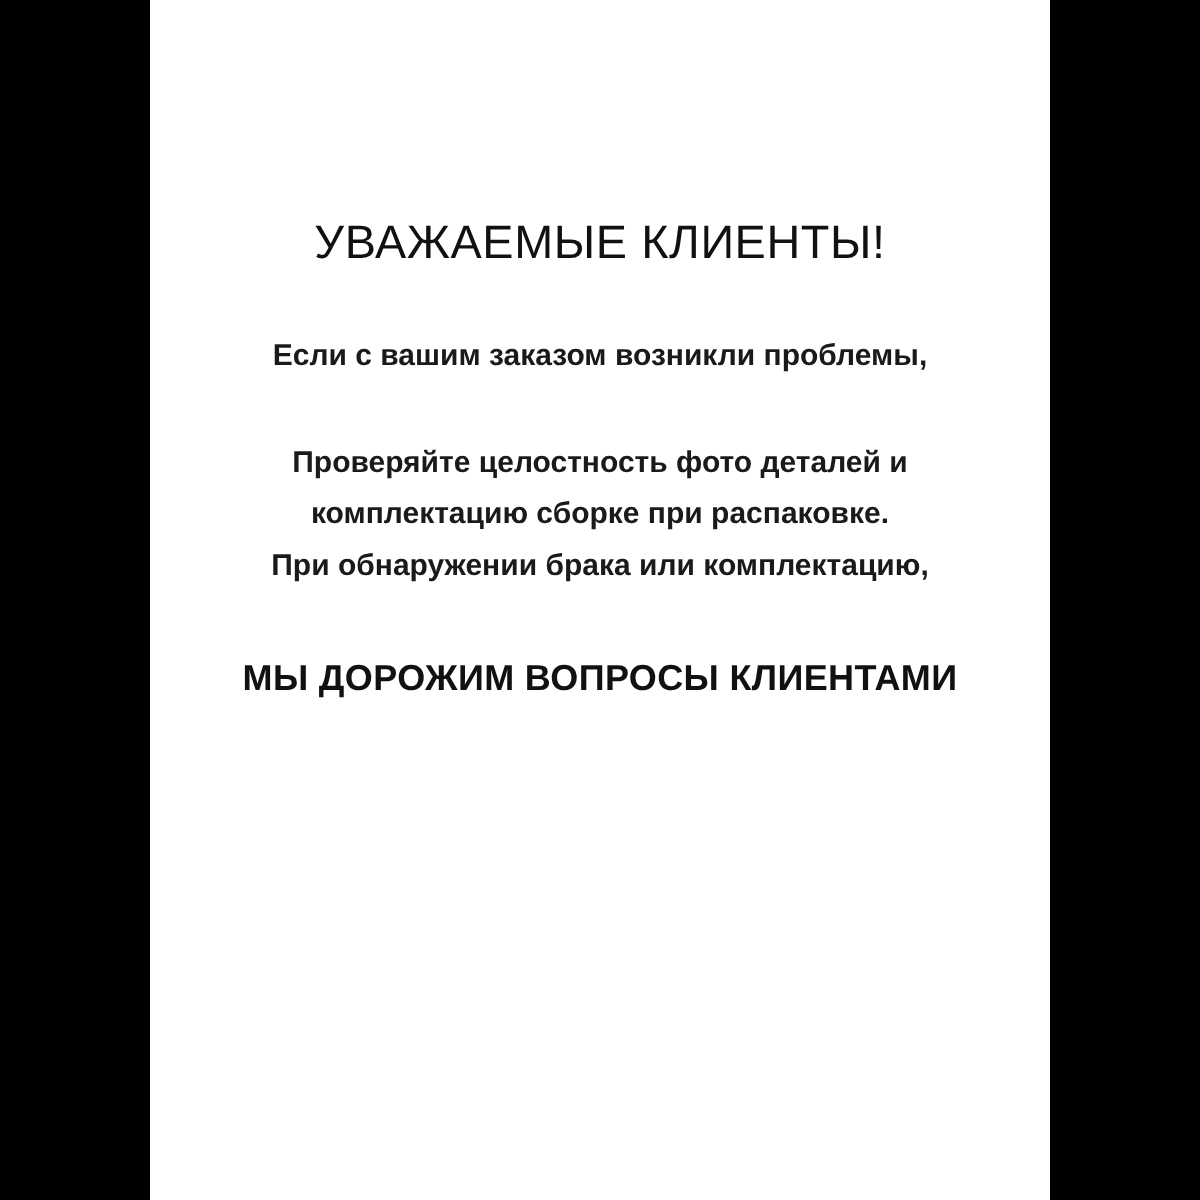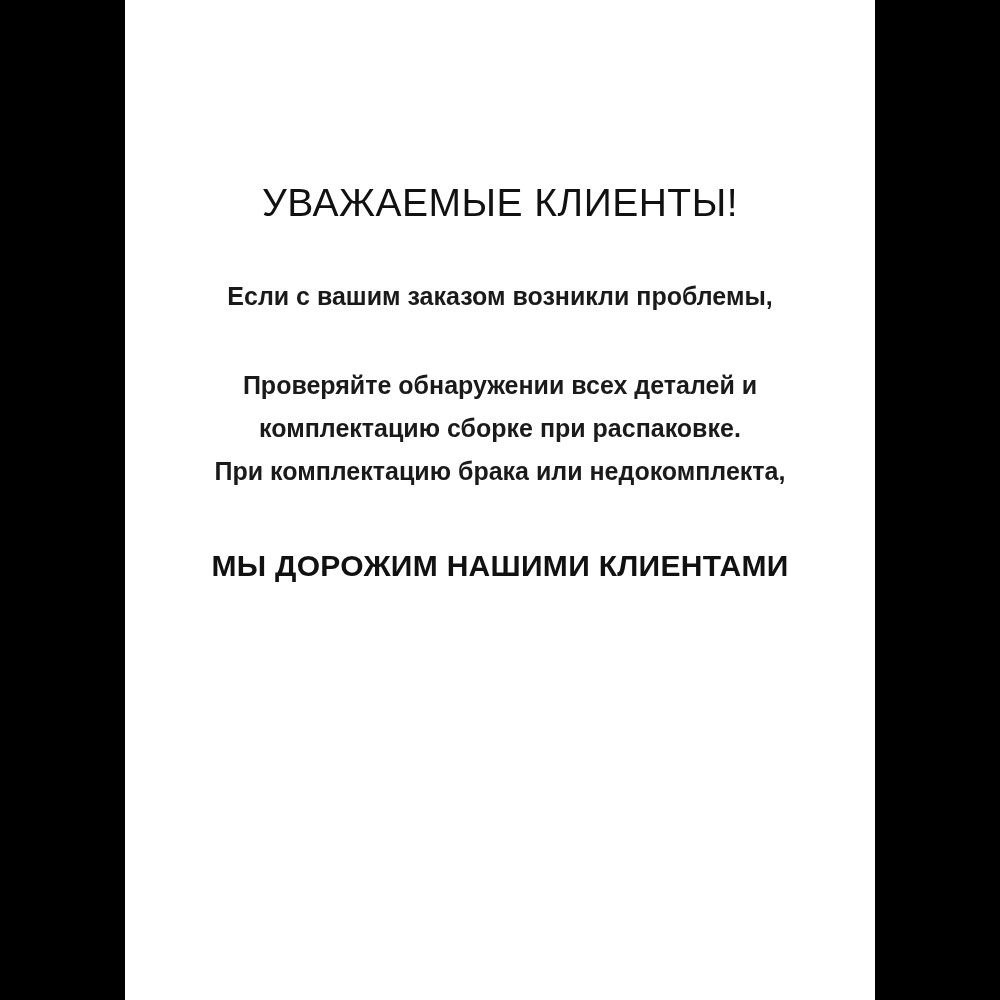"Проверяйте обнаружении всех деталей и" div.line-regular { text: обнаружении всех -> целостность фото }
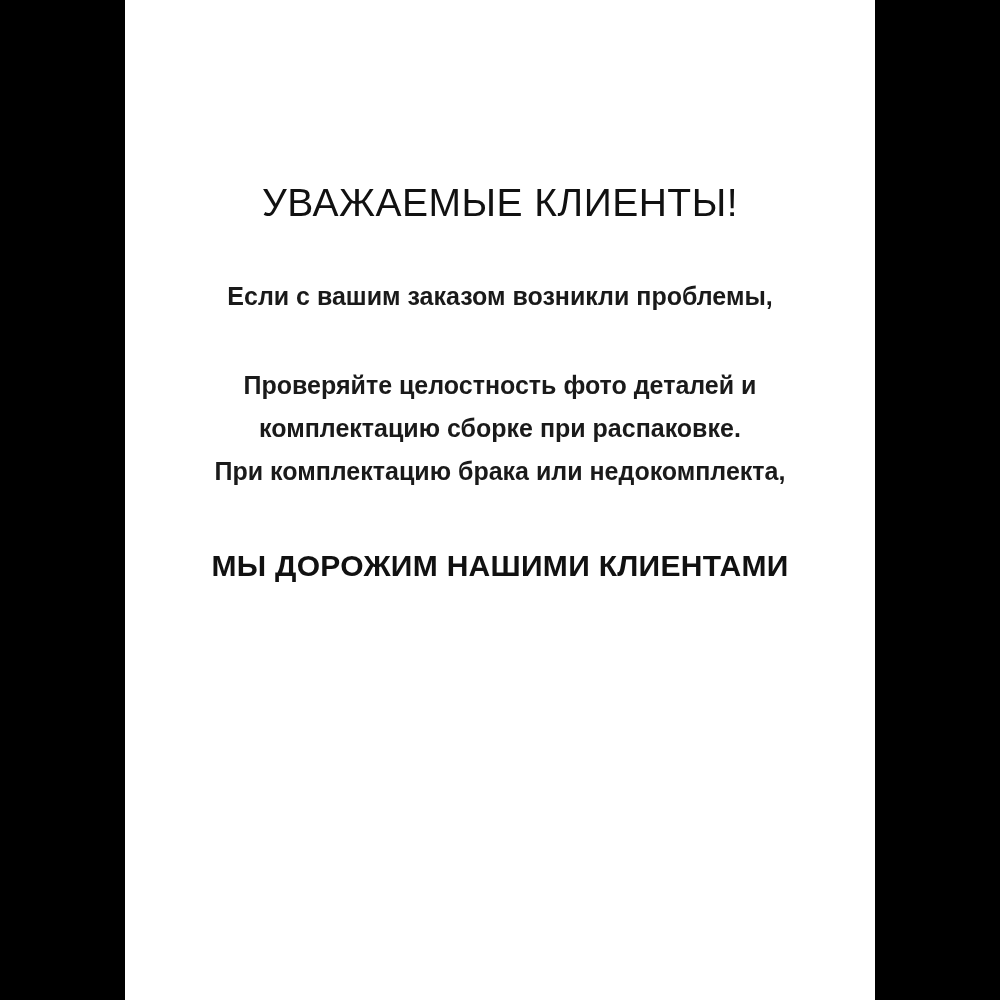"При комплектацию брака или" div.line-regular { text: комплектацию брака или недокомплекта -> обнаружении брака или комплектацию }
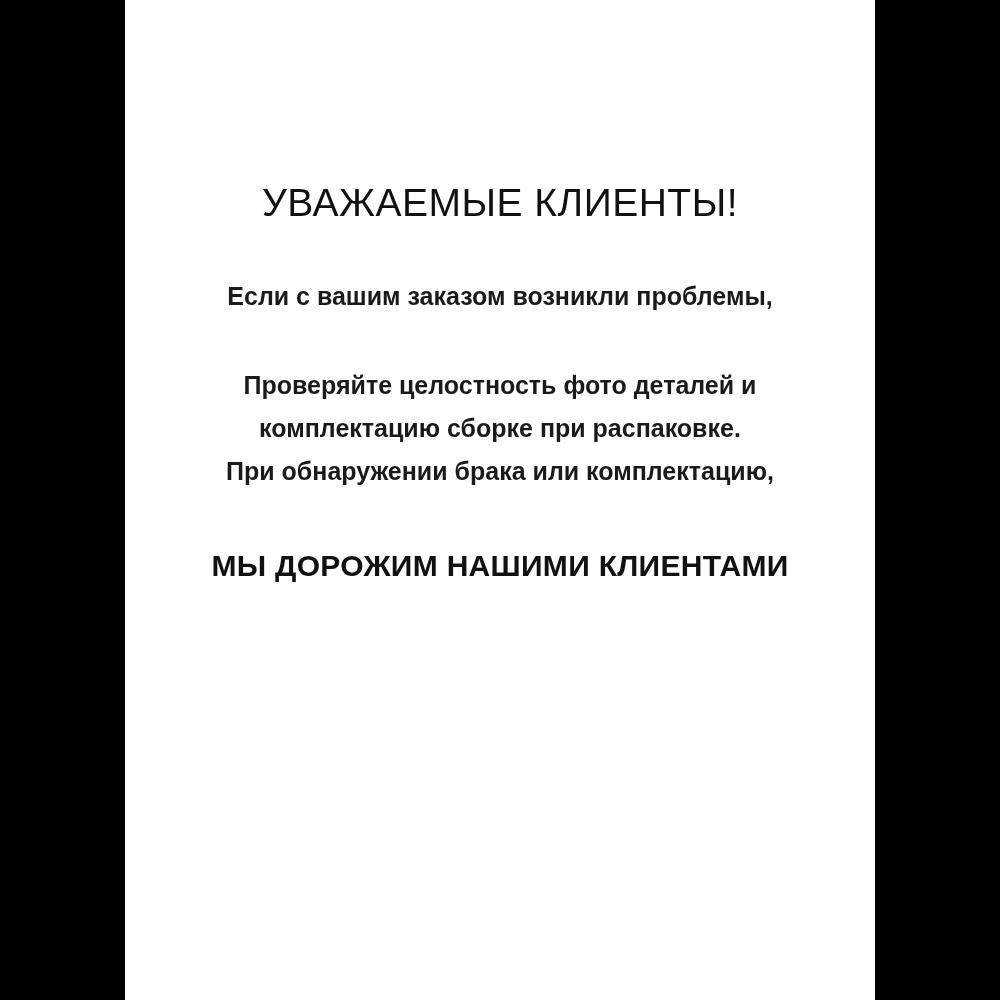"МЫ ДОРОЖИМ НАШИМИ КЛИЕНТАМИ" div.closing-line { text: НАШИМИ -> ВОПРОСЫ }
